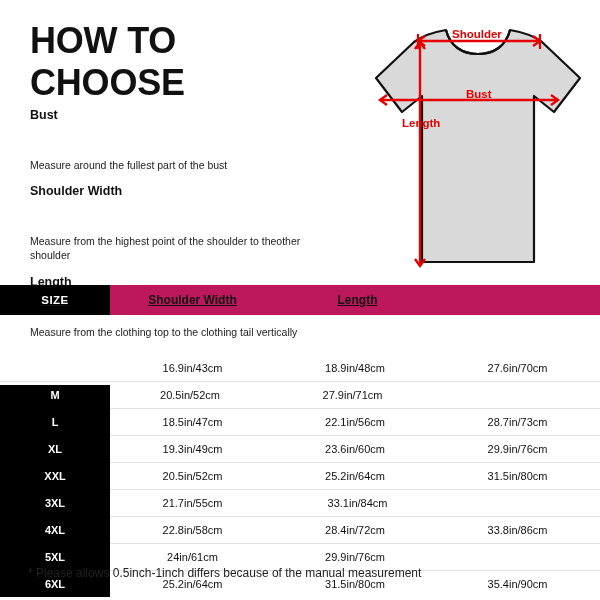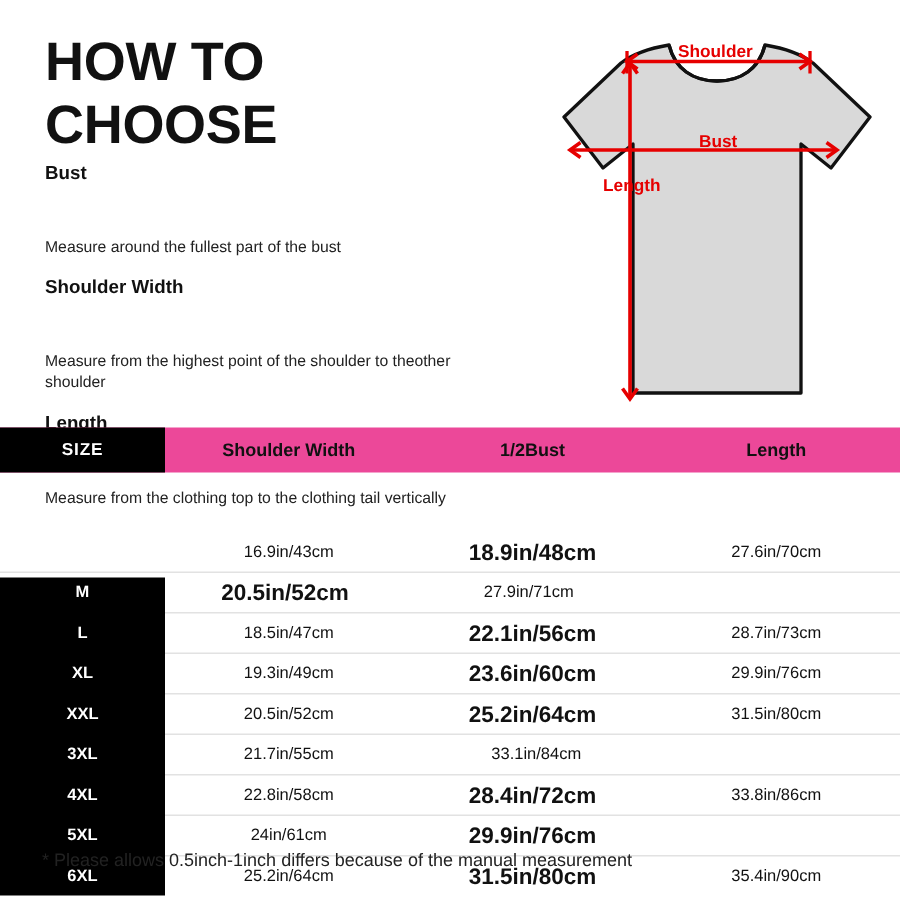"SIZE" .head { background: #ec4899 -> #be185d; text-decoration: none -> underline }
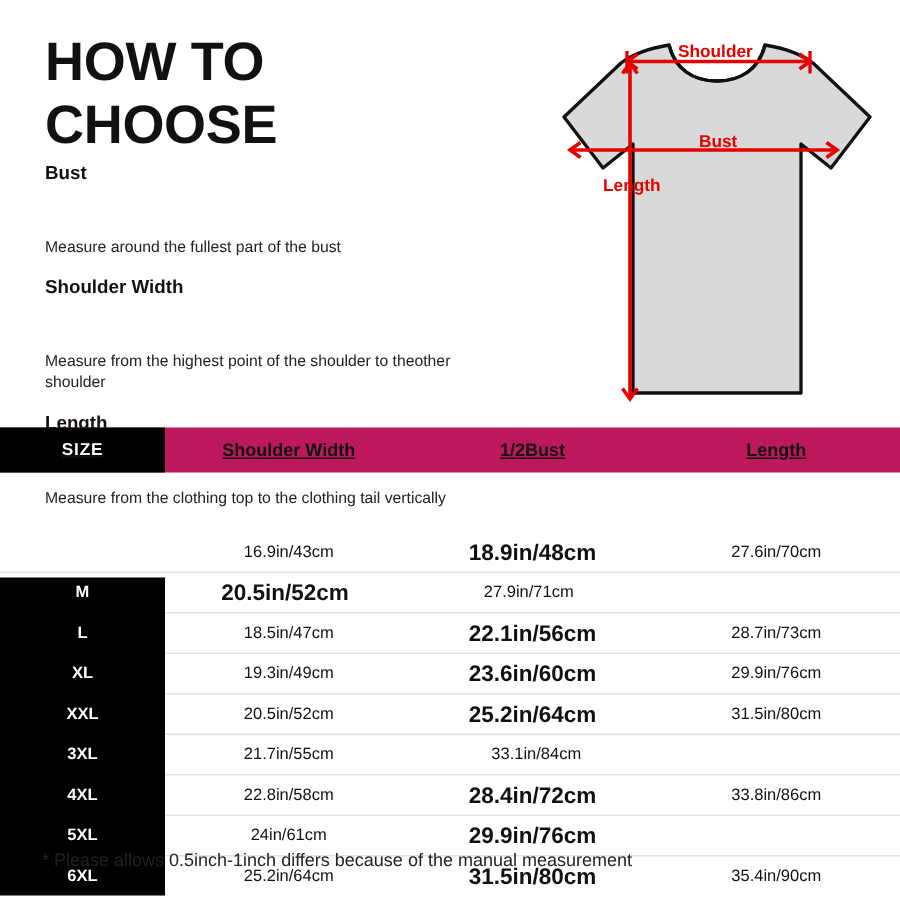"1/2Bust" div.c2 { html: <div>1/2Bust</div> -> none }
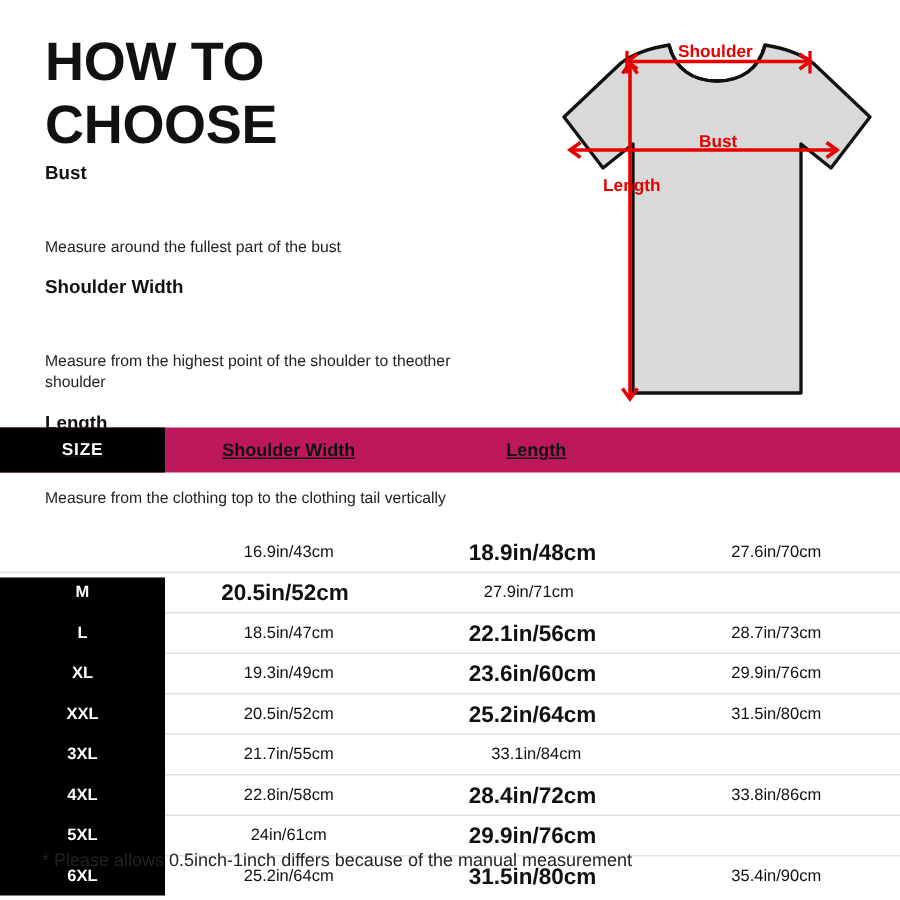"18.9in/48cm" .trow .c2 { font-size: 15px -> 11px; font-weight: bold -> none }
